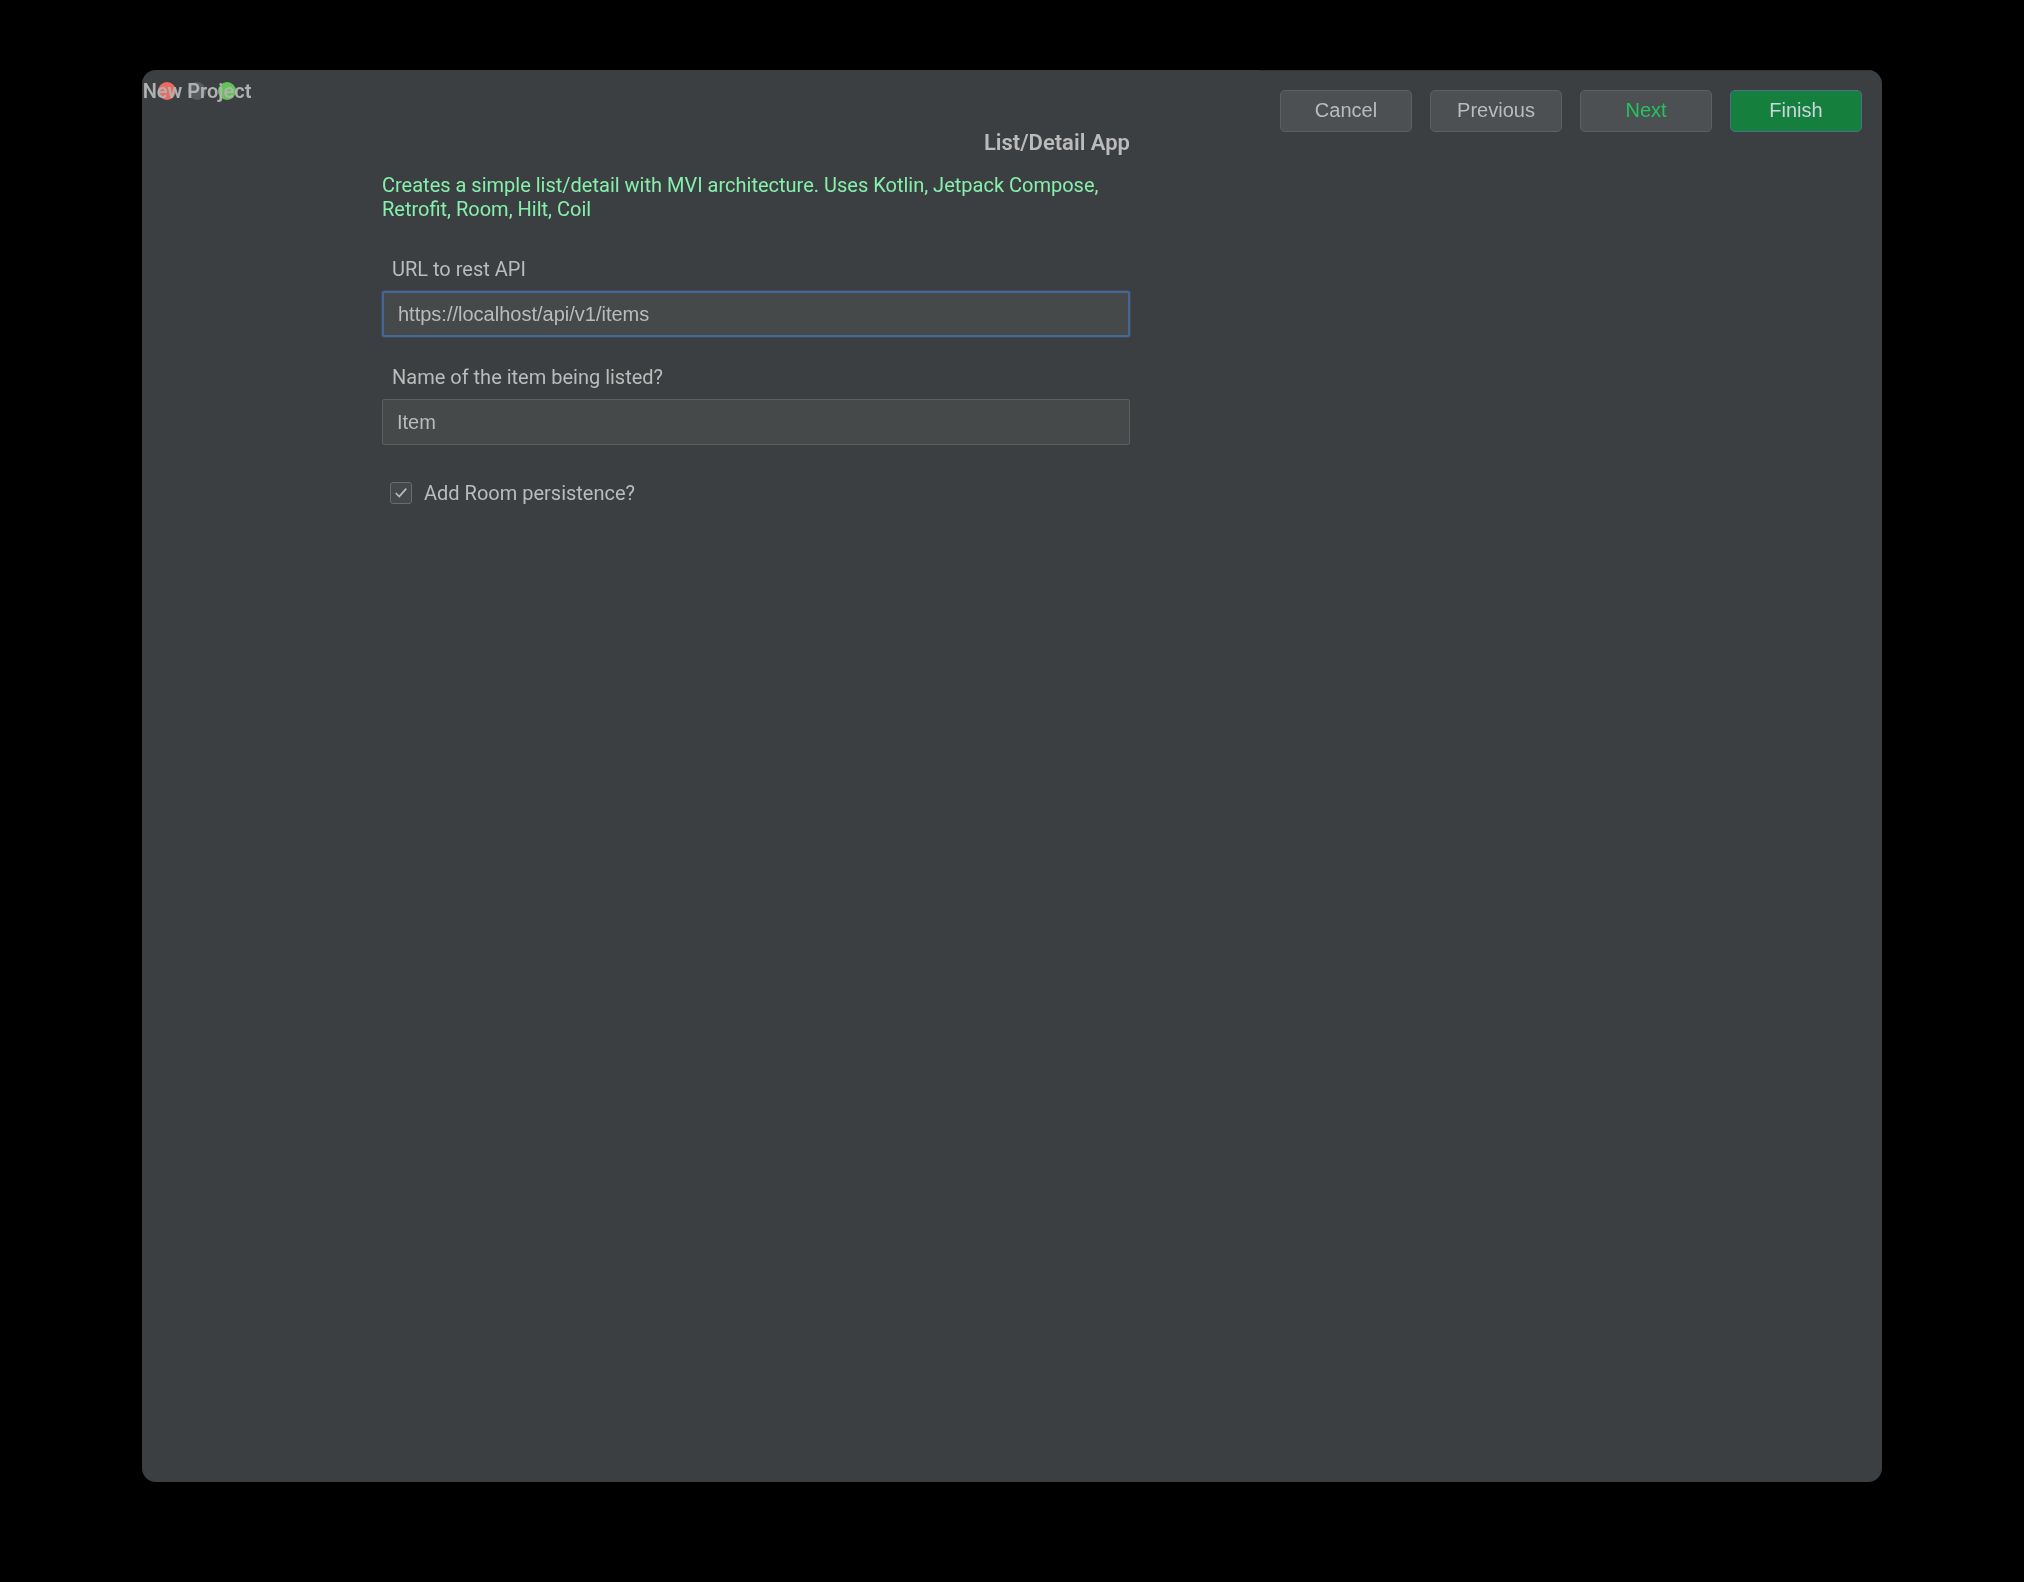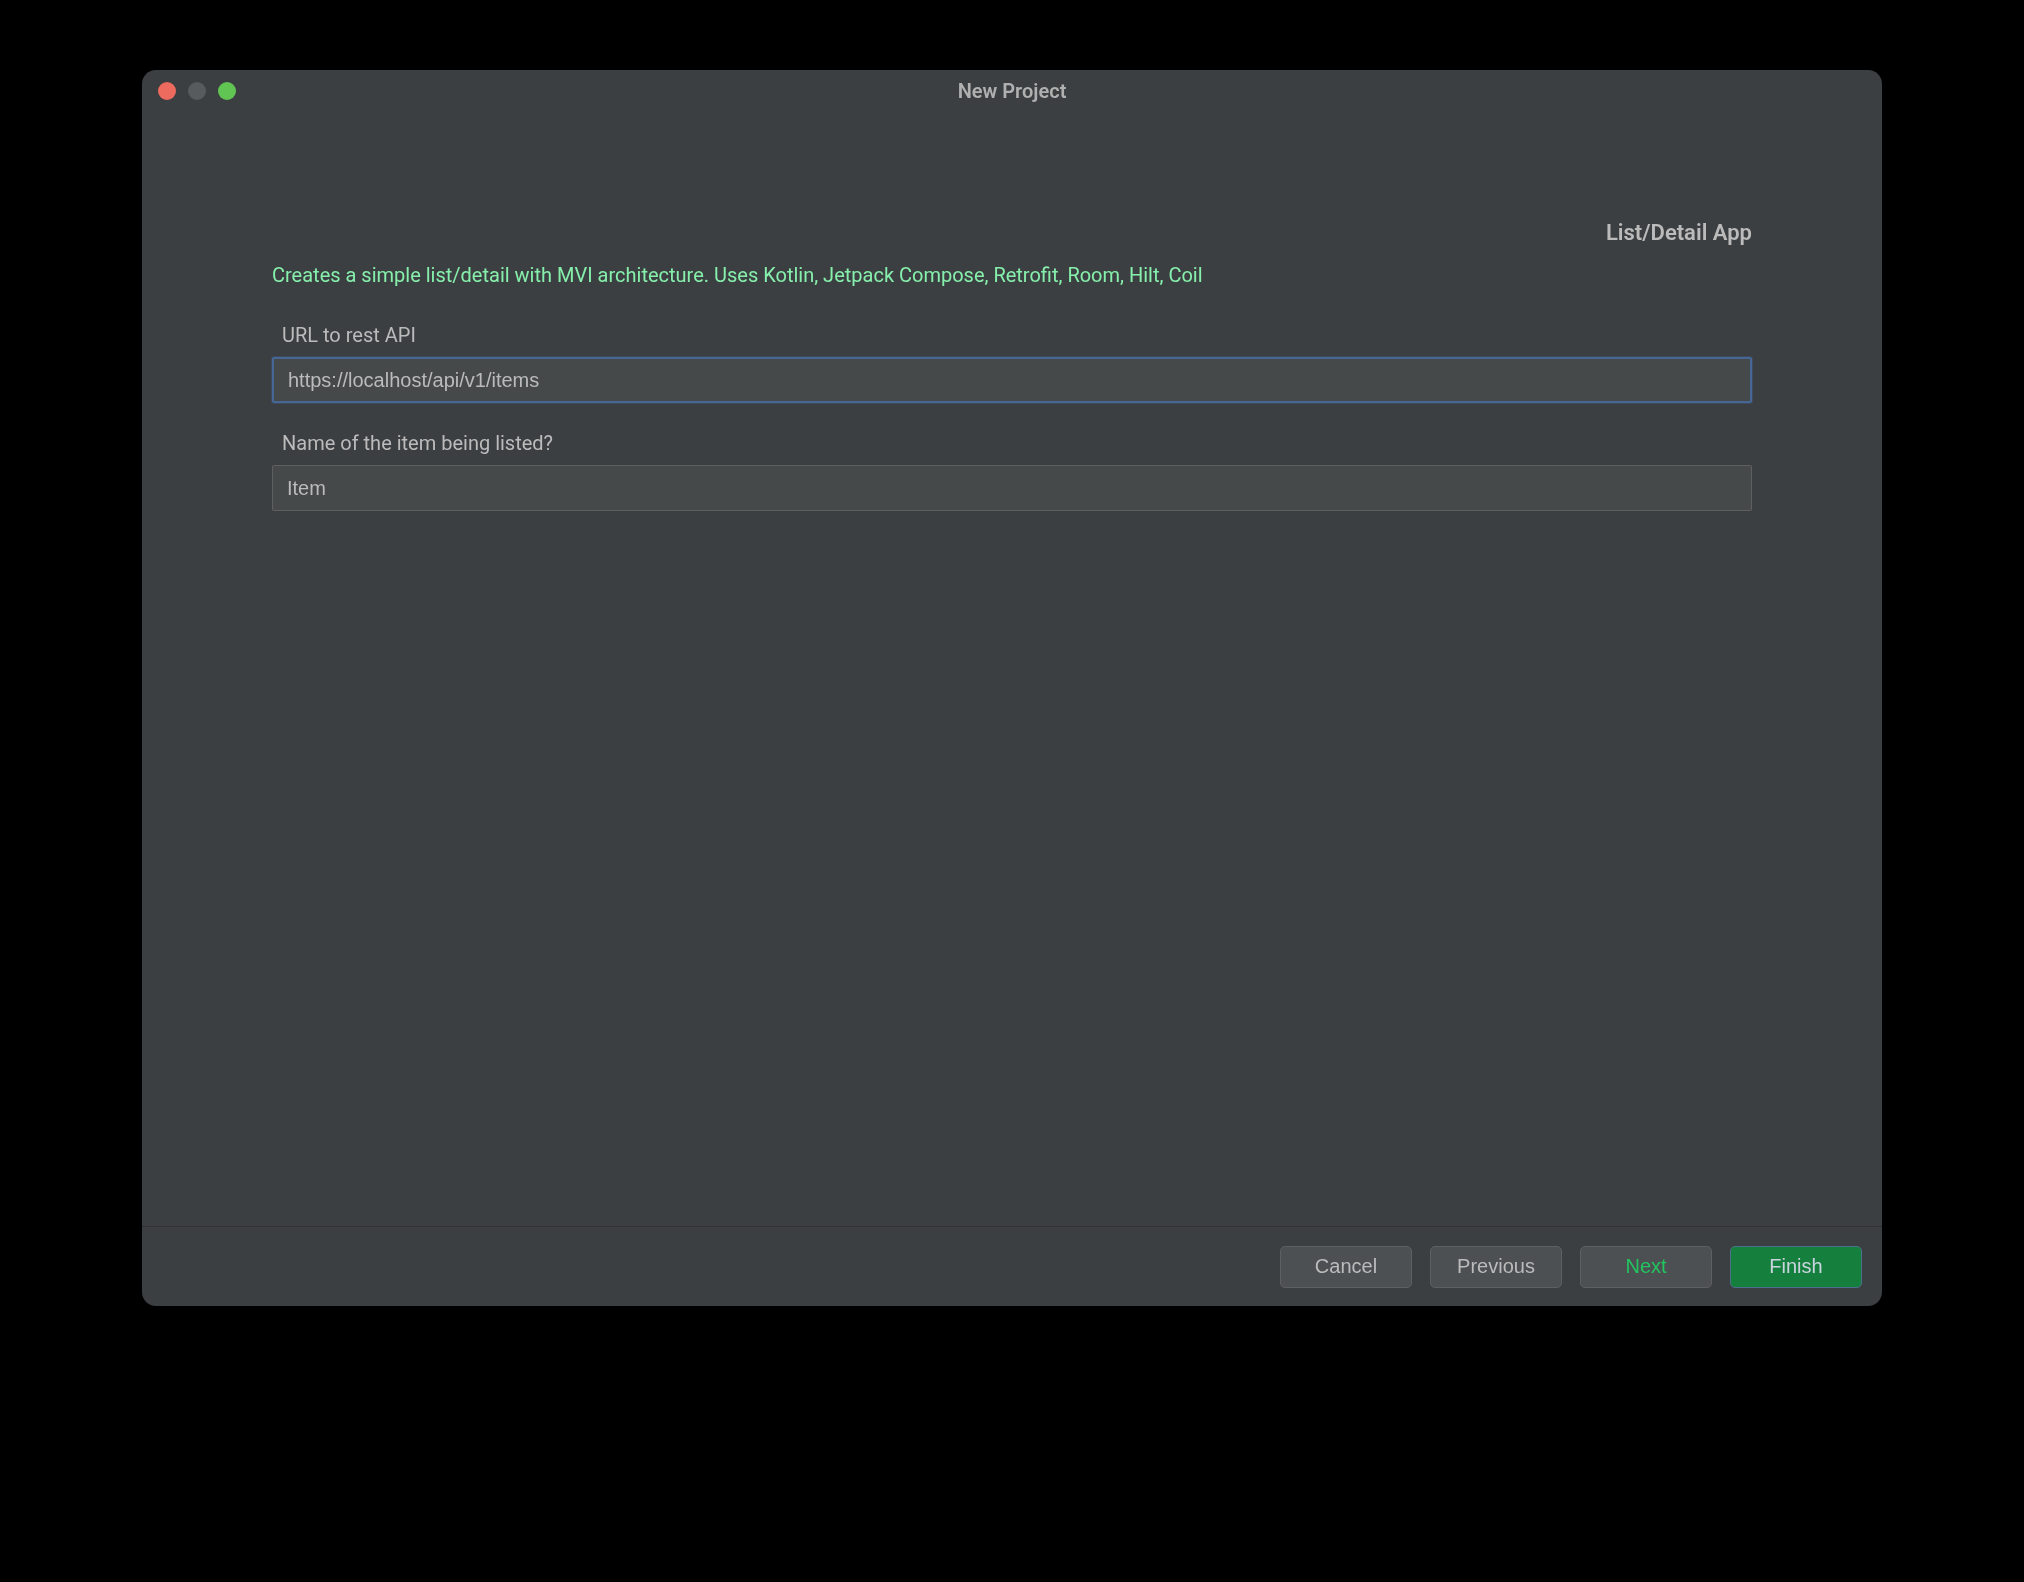"New Project" .window { flex-direction: column -> row; gap: 48px -> none; height: 1236px -> 1412px }
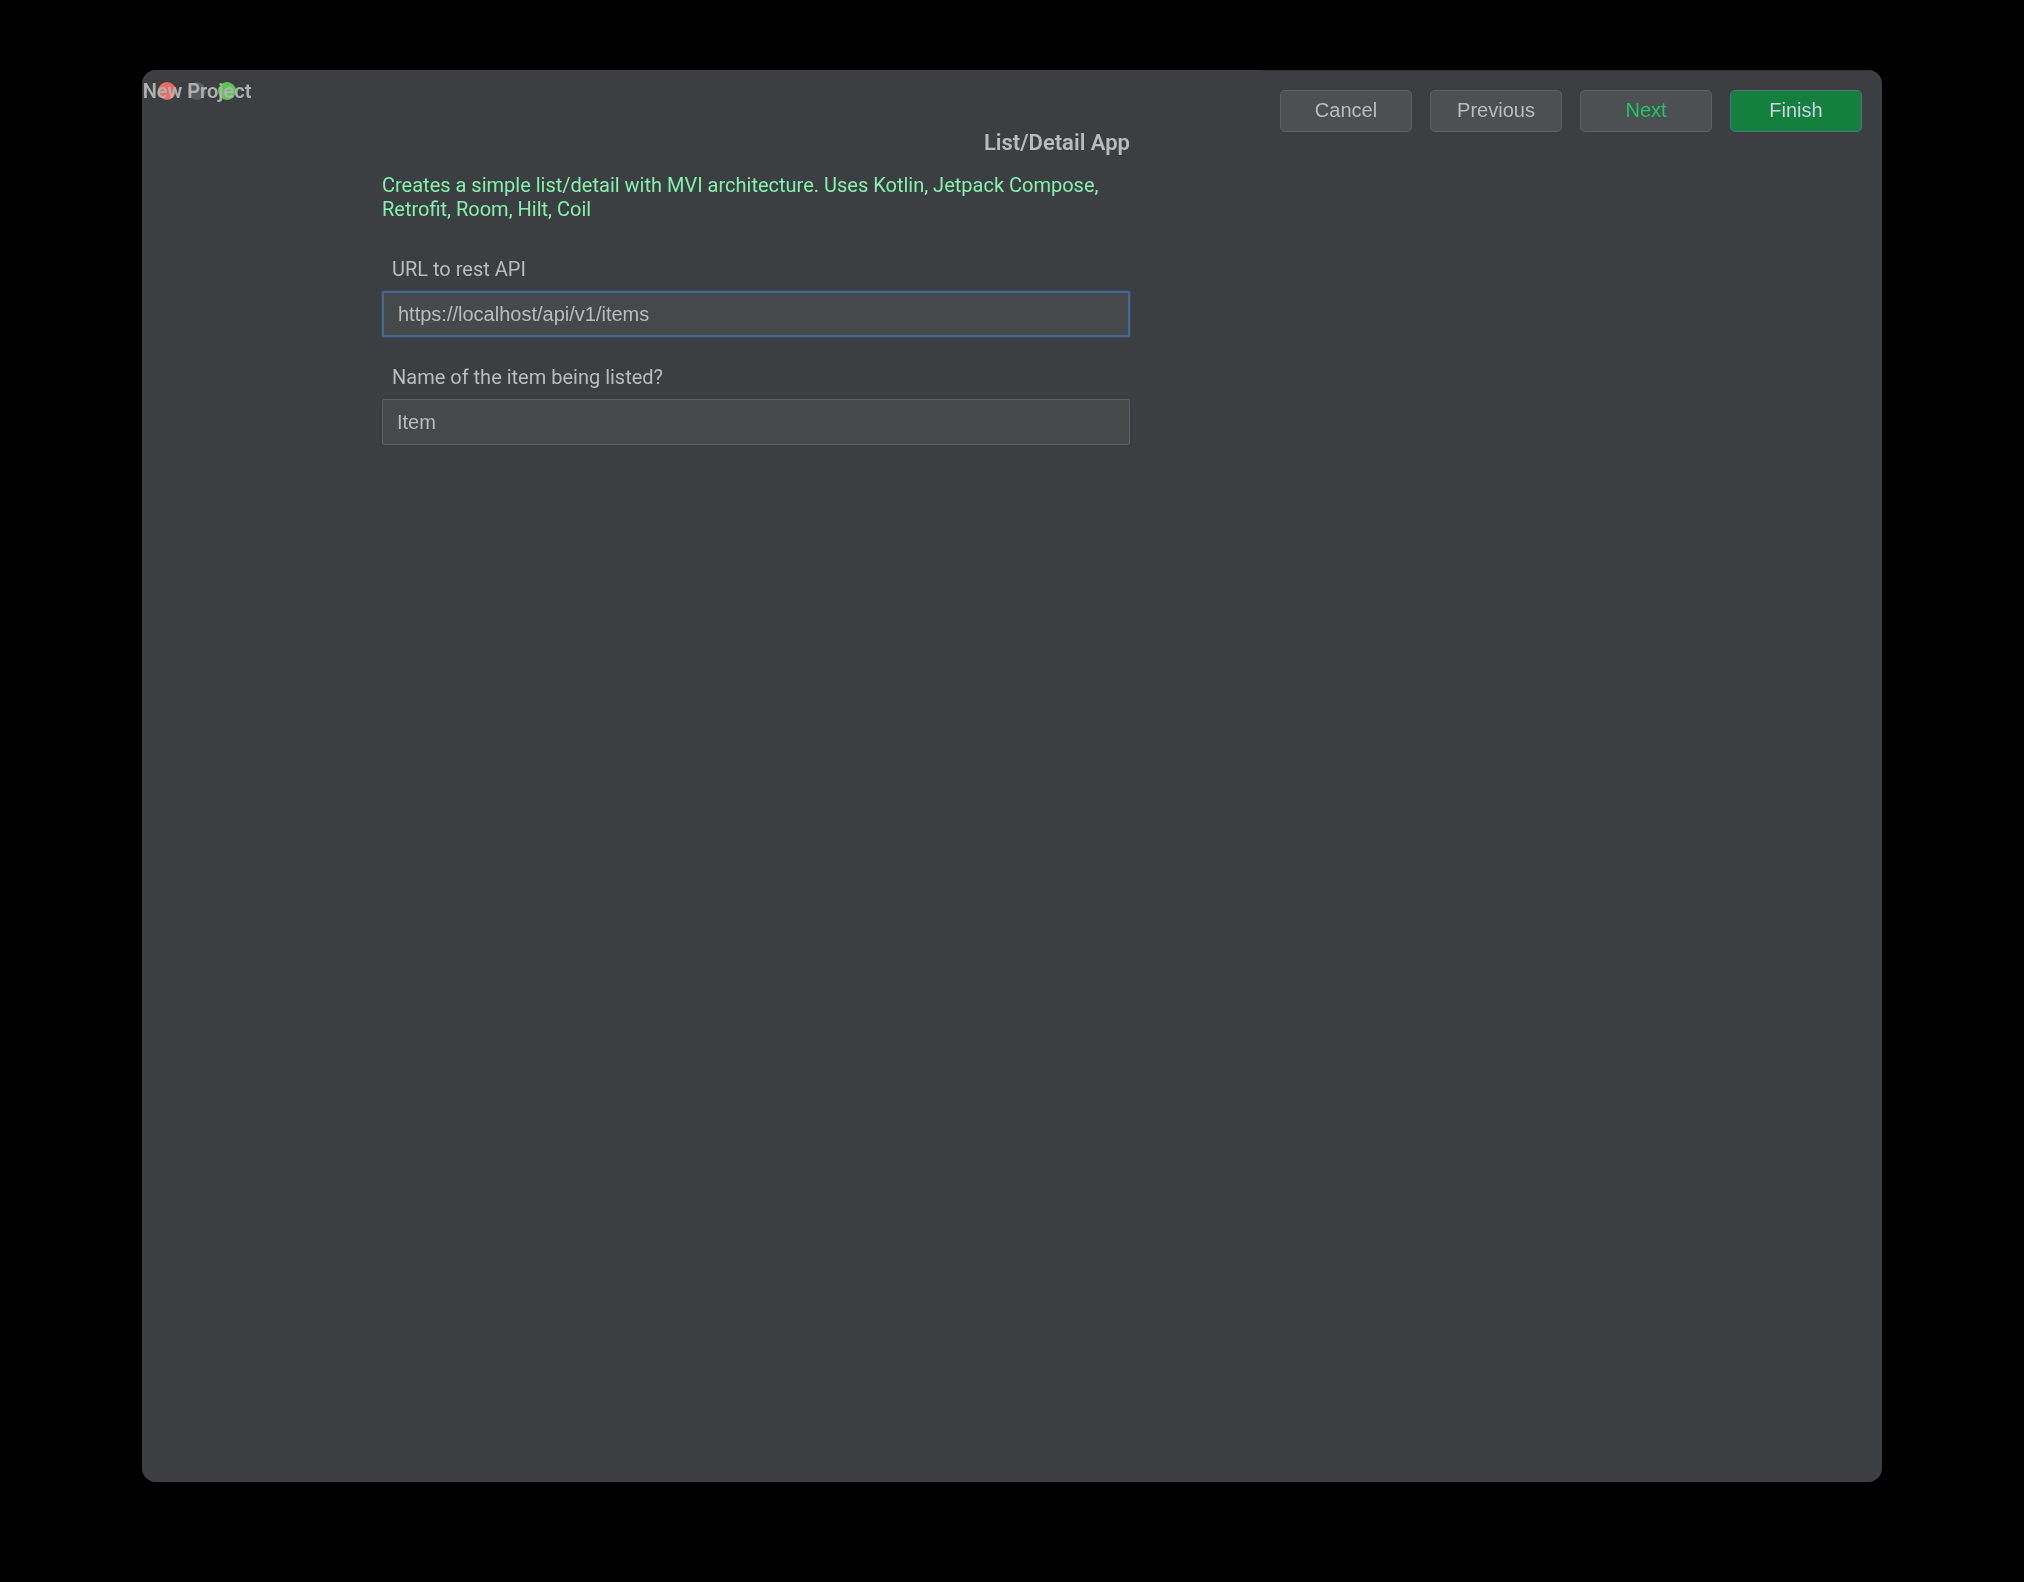"Add Room persistence?" div.checkbox-row { html: none -> <div> <div> <svg> <path></path> </svg> </div> <div>Add Room persistence?</div> </div> }
